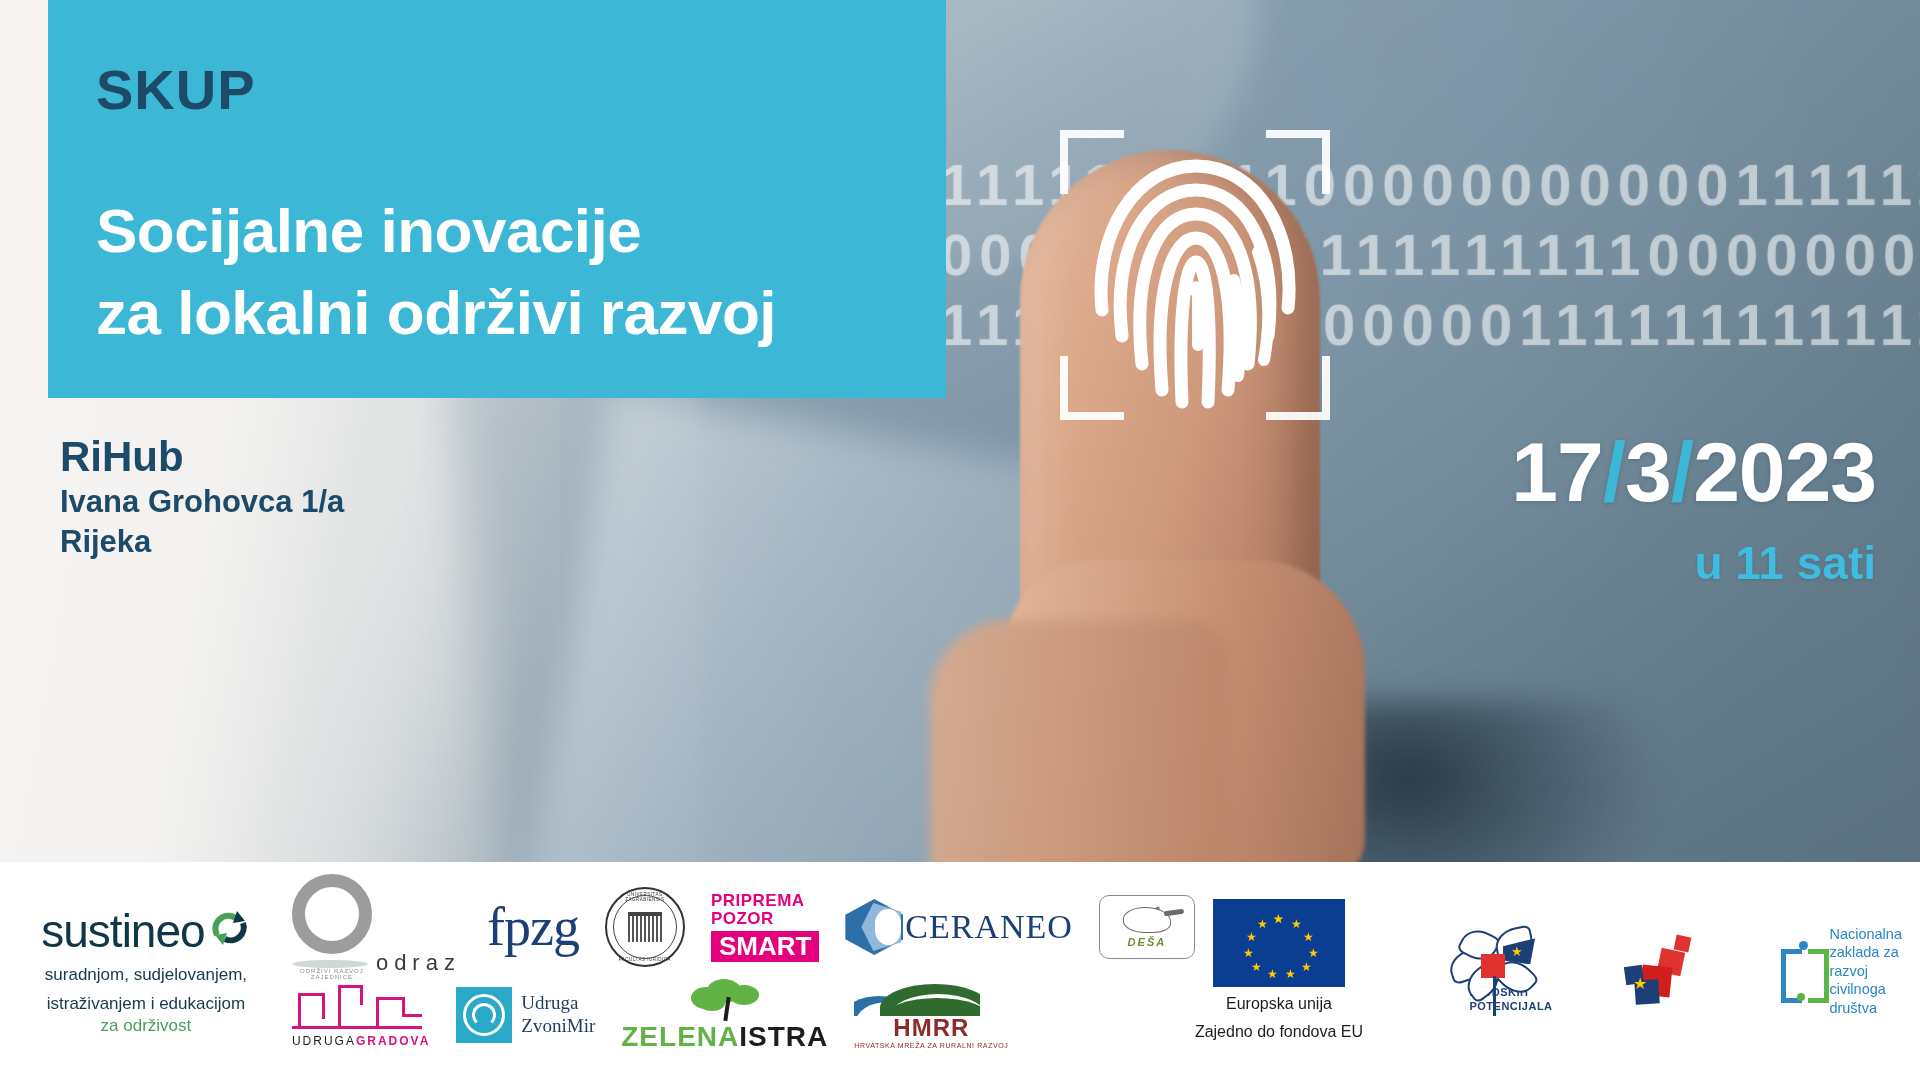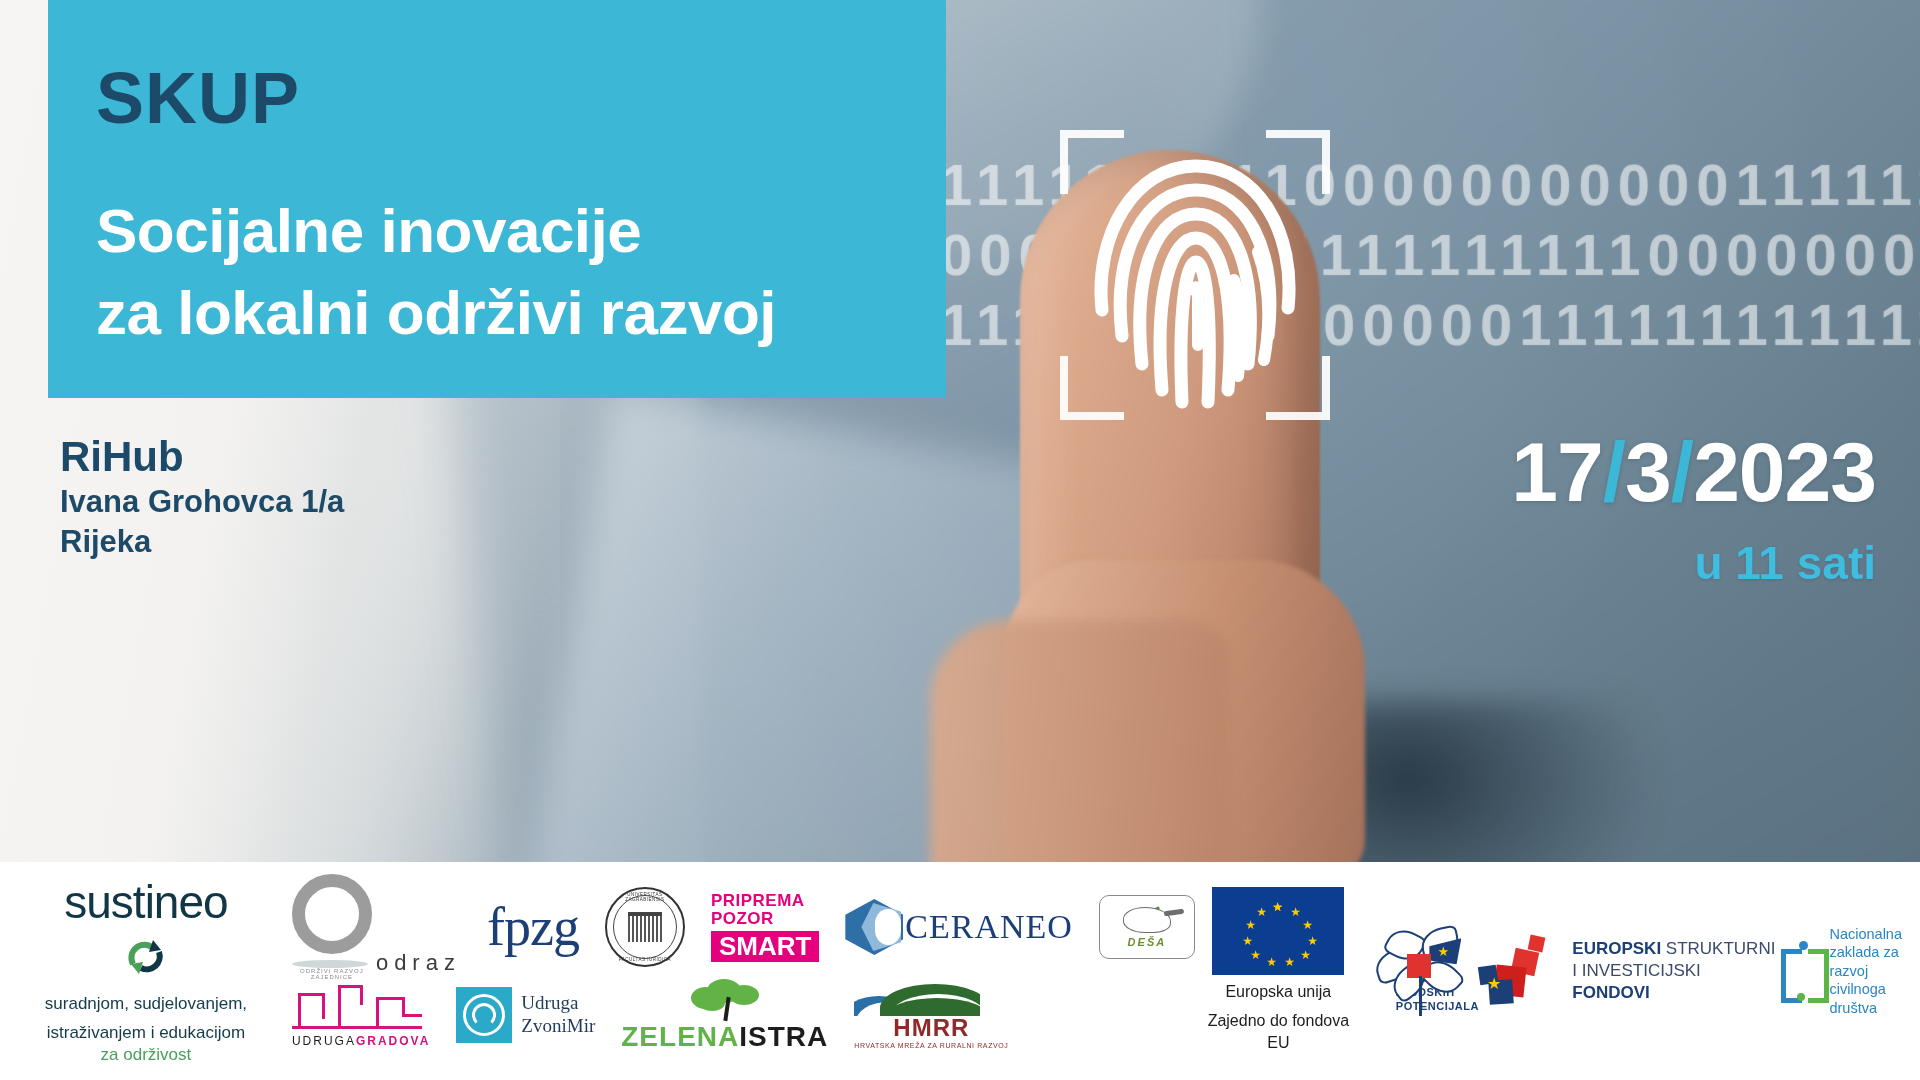"SKUP" .skup { font-size: 72px -> 56px }
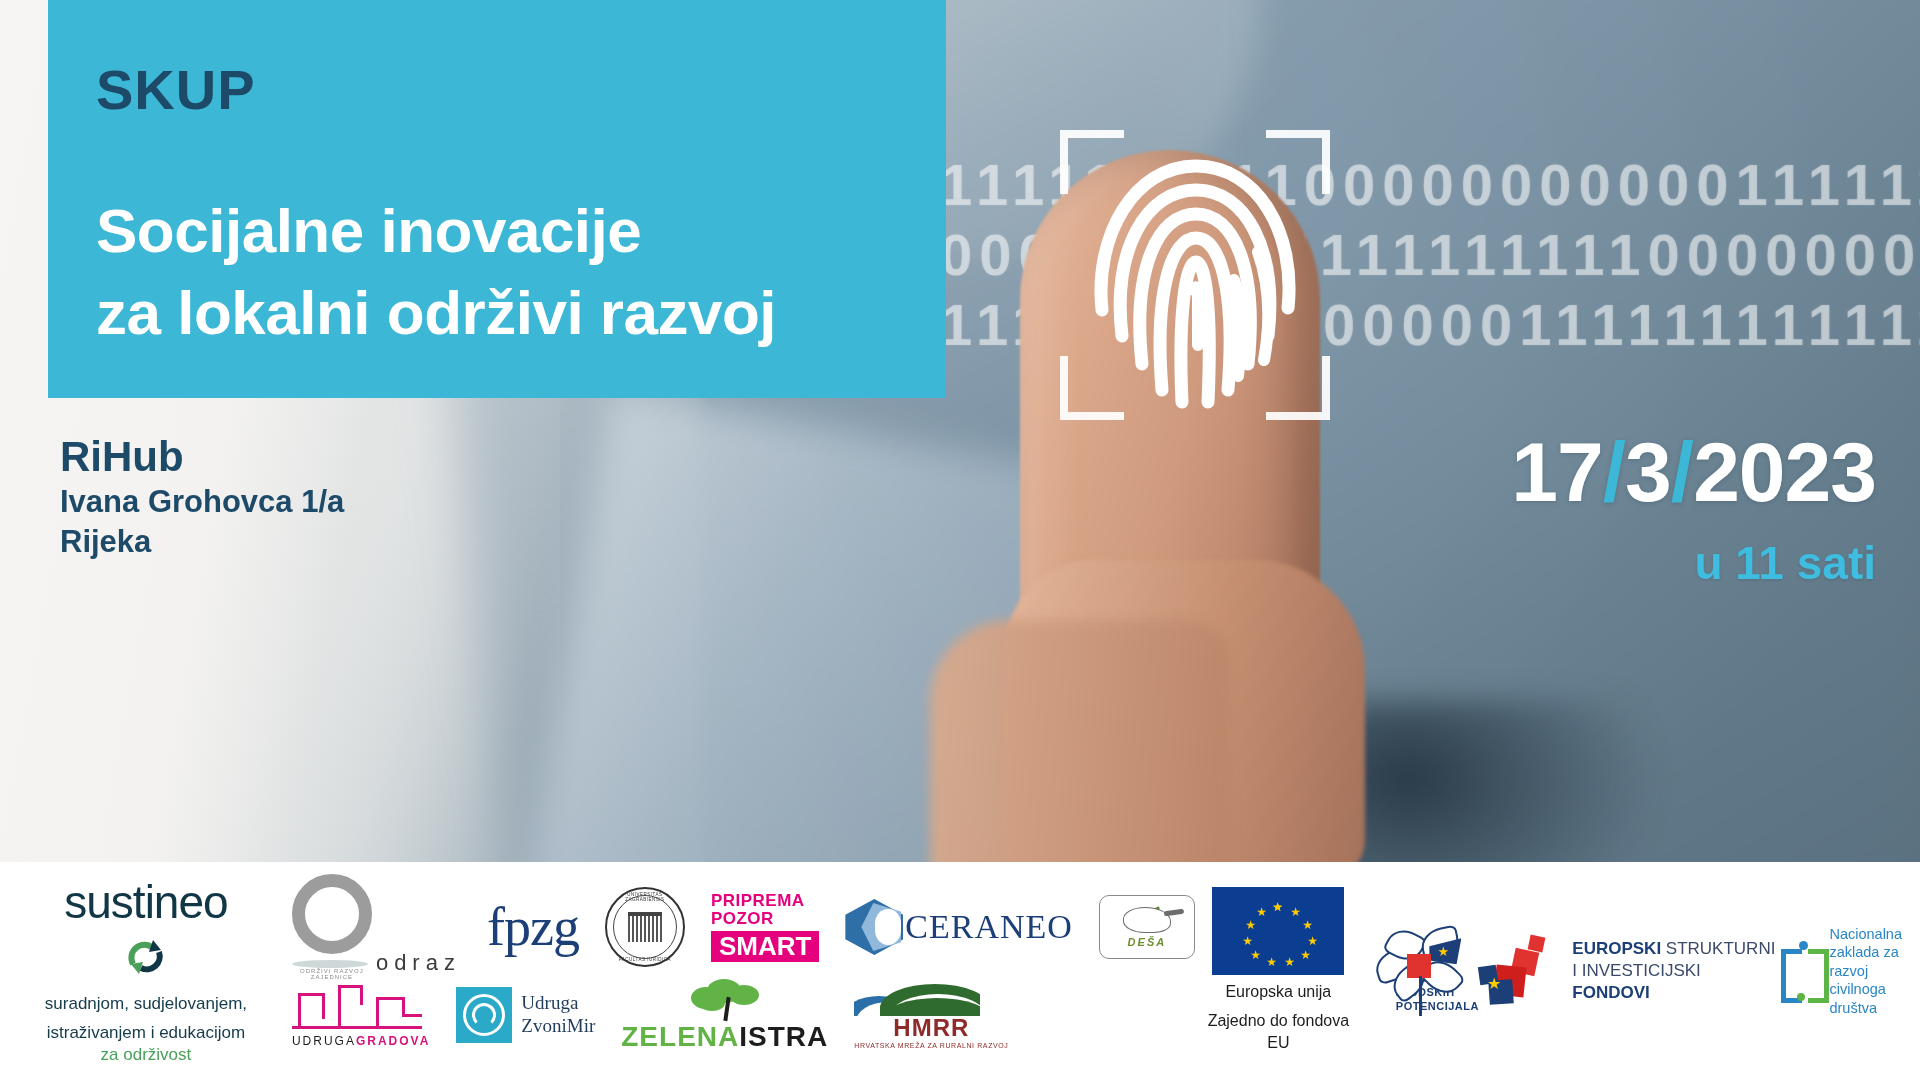"sustineo" .sustineo .word { flex-direction: column -> none }
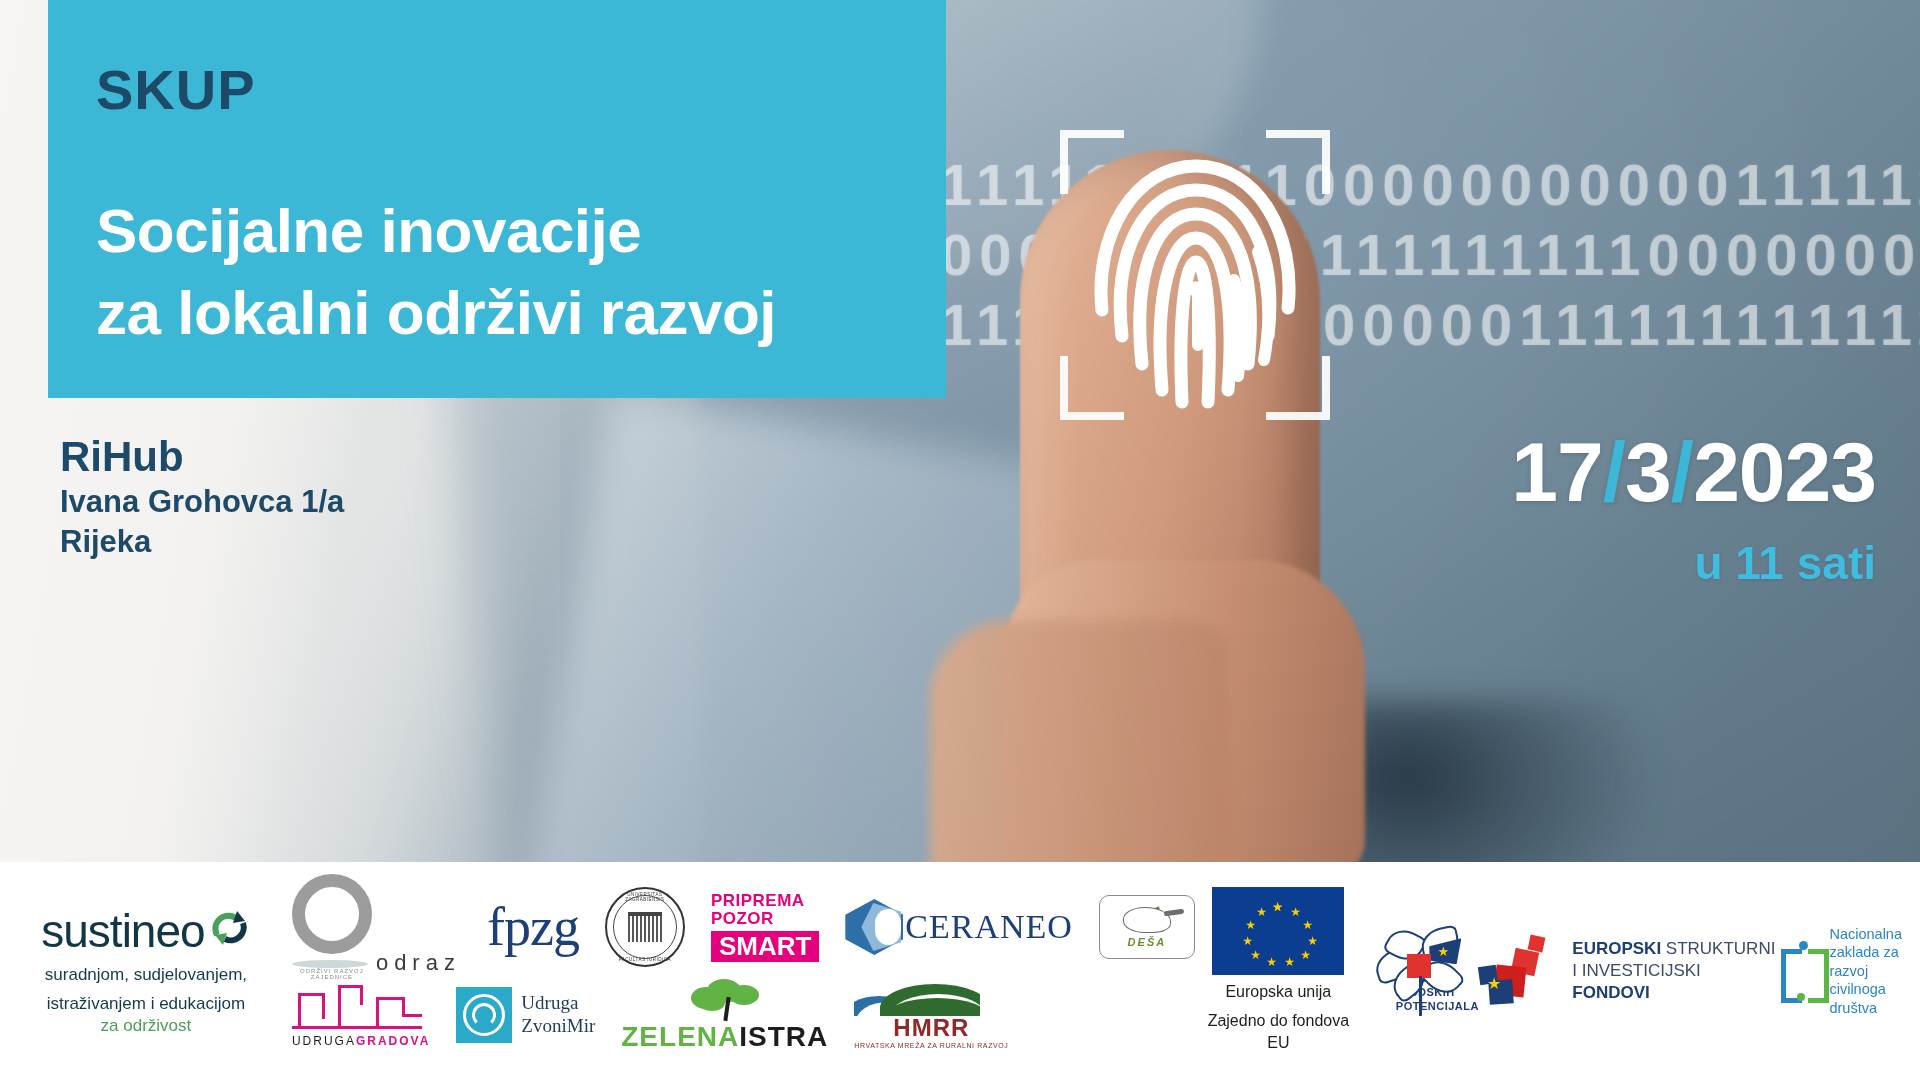"EUROPSKI STRUKTURNI" div.txts { html: <div> <div><b>EUROPSKI</b> <span>STRUKTURNI</span></div> <div><span>I INVESTICIJSKI</span> <b>FONDOVI</b></div> </div> -> none }
